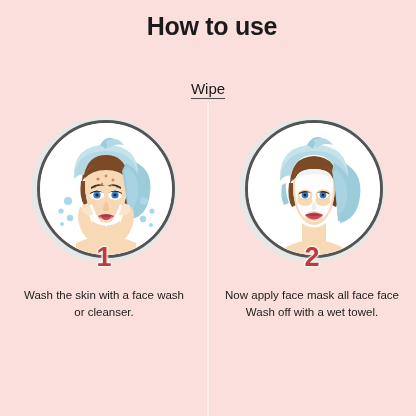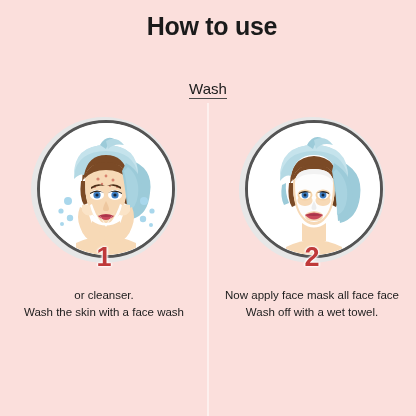"Wash" span { text: Wash -> Wipe }
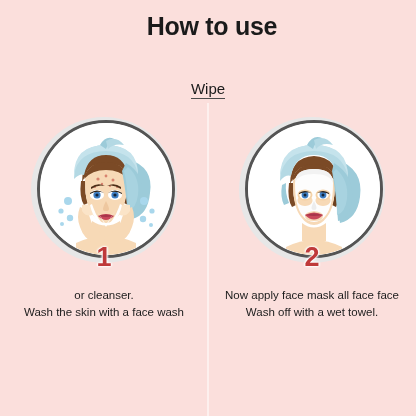"or cleanser." p { order: before "Wash the skin with a" -> after "Wash the skin with a" }
